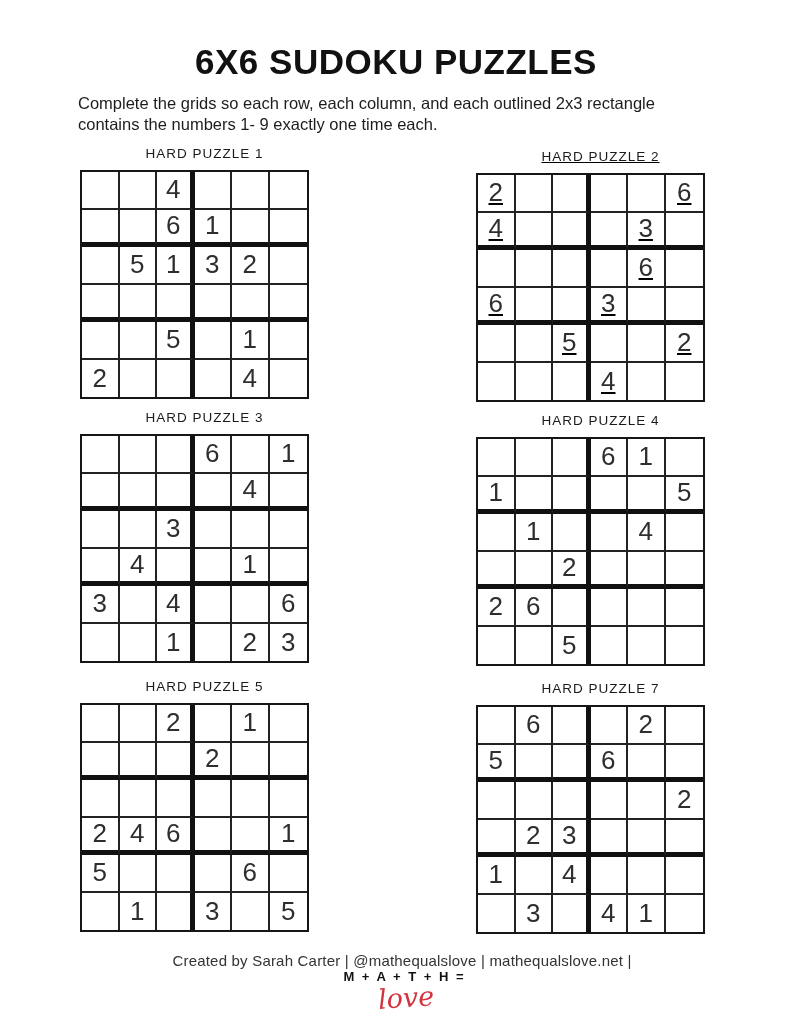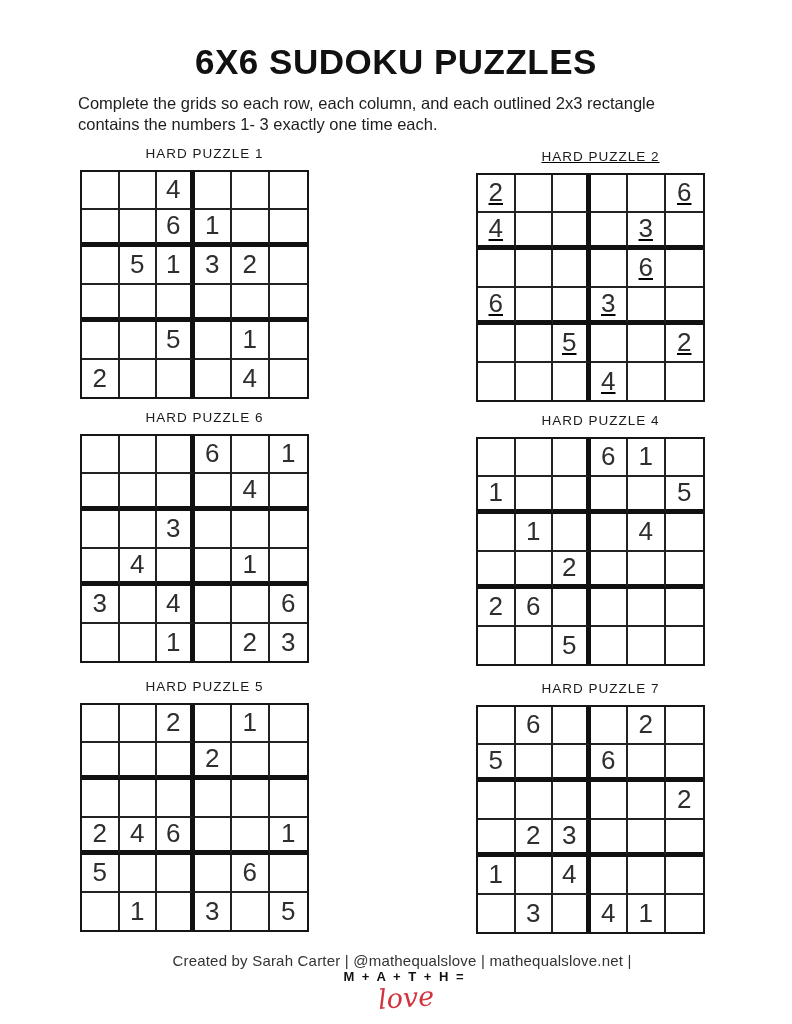"contains the numbers 1- 3" span { text: 3 -> 9 }
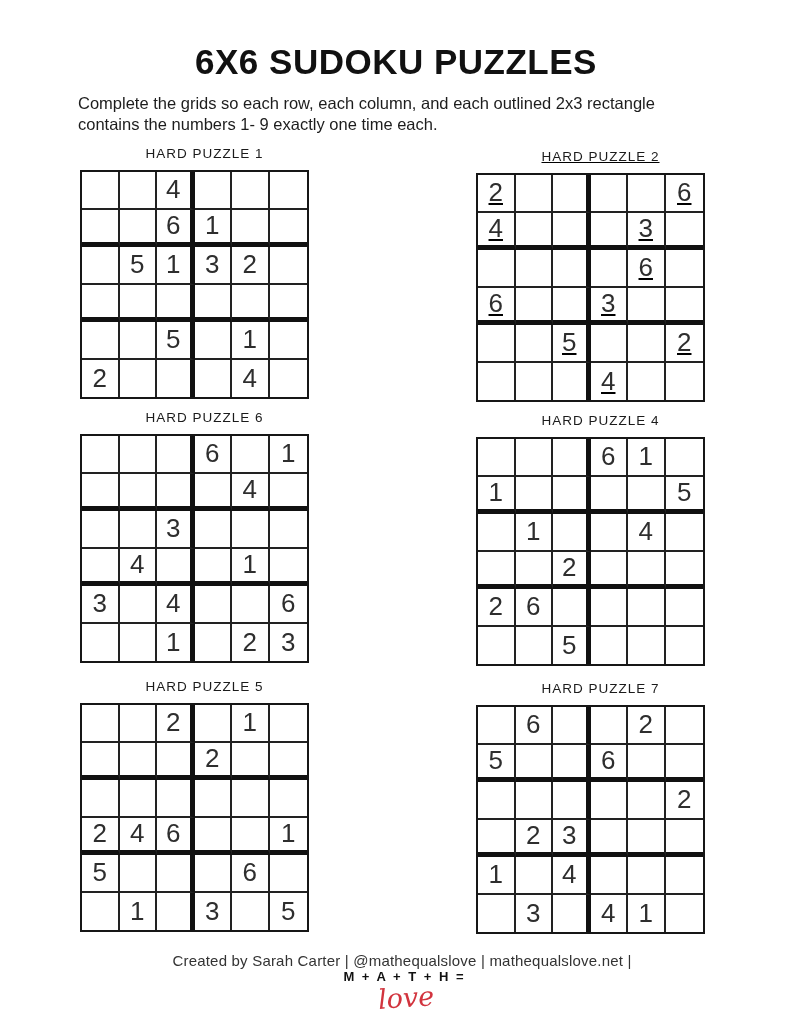"HARD PUZZLE 6" div.puzzle-title { text: 6 -> 3 }
